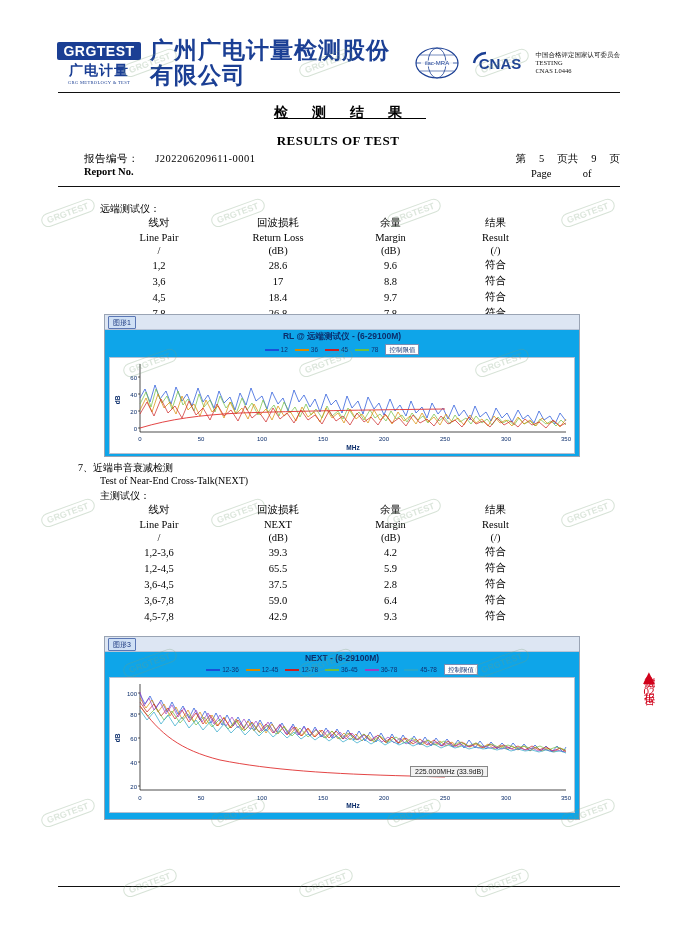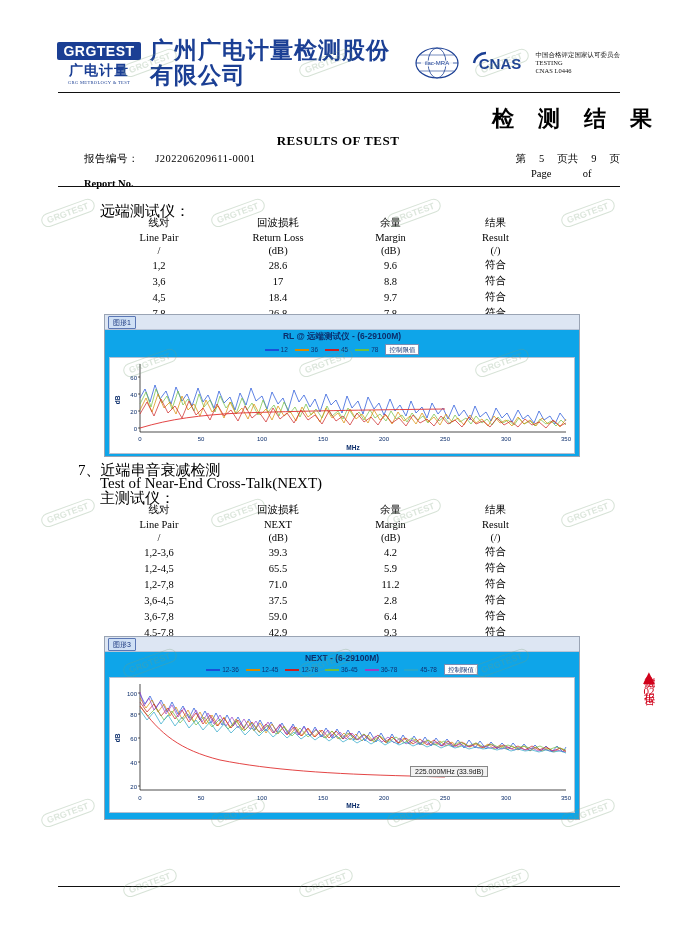"检测结果" .title-cn { font-size: 22px -> 14px; text-align: right -> center; text-decoration: none -> underline }
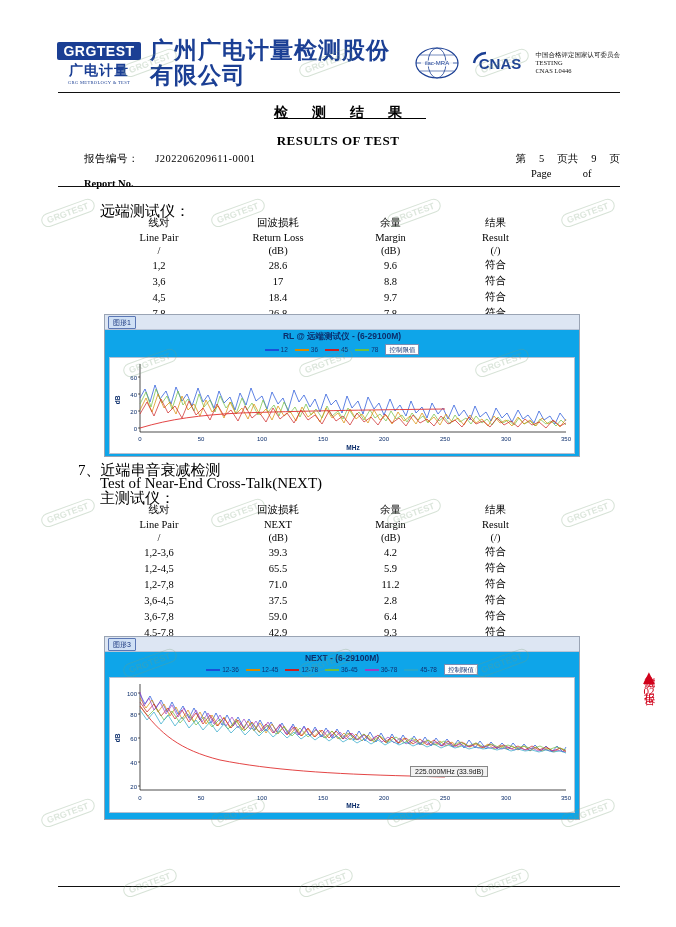"Report No." .rpt .l2 { margin-top: 12px -> 0 }
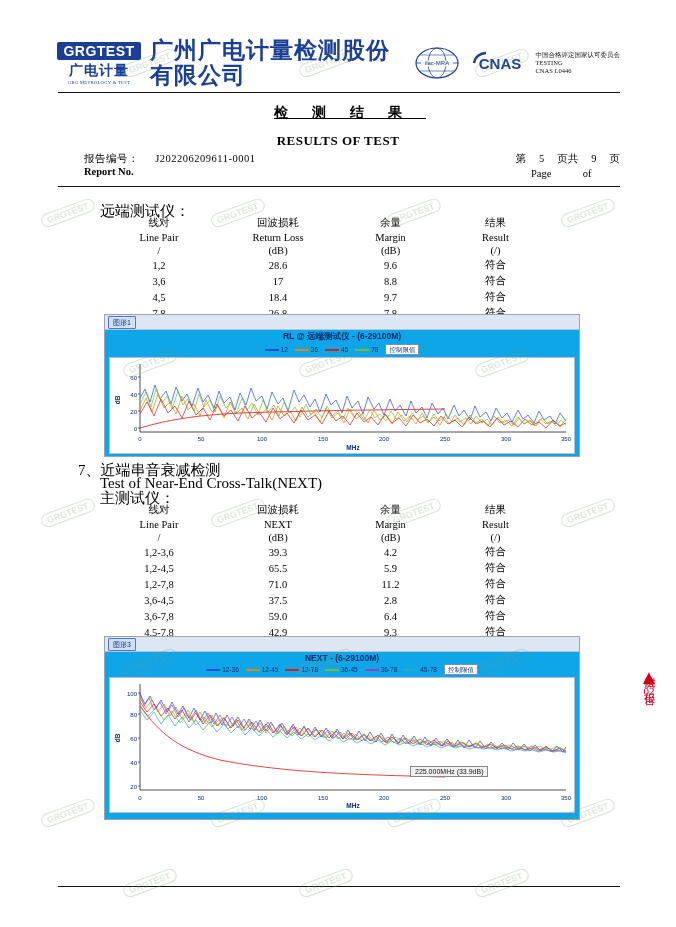"远端测试仪：" .sec-label { font-size: 15px -> 10px }
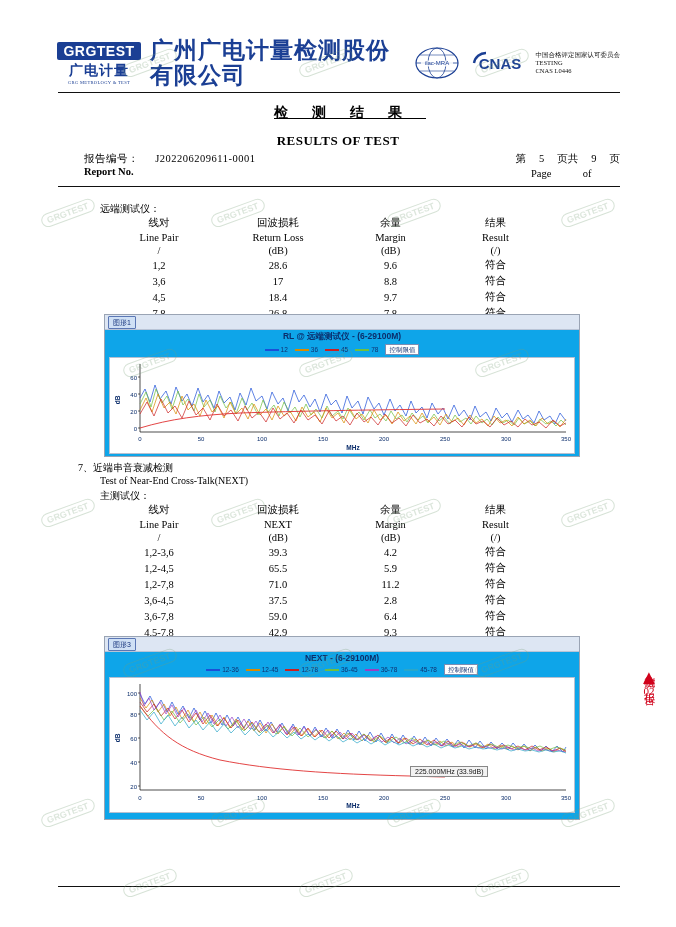"1,2-7,8" tr { html: <tr> <td>1,2-7,8</td> <td>71.0</td> <td>11.2</td> <td>符合</td> </tr> -> none }
